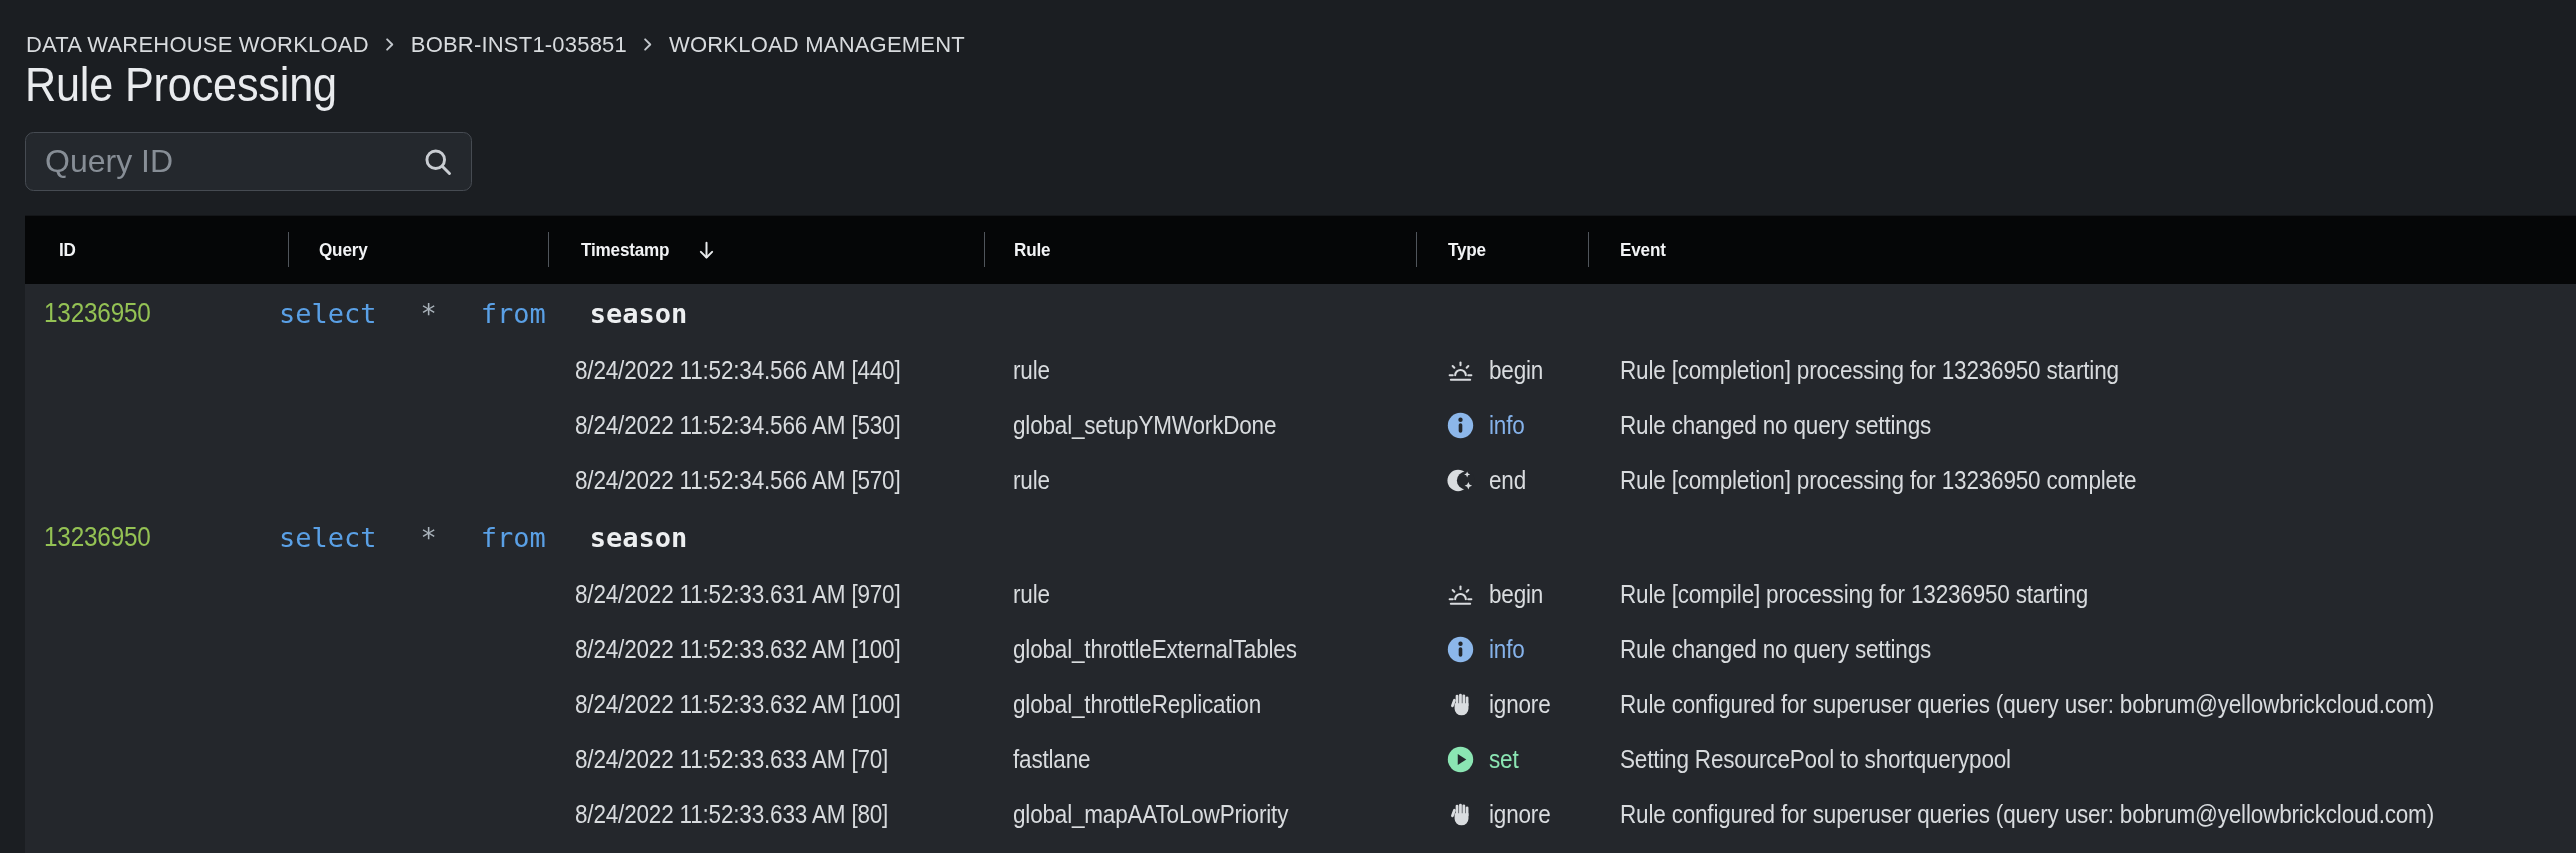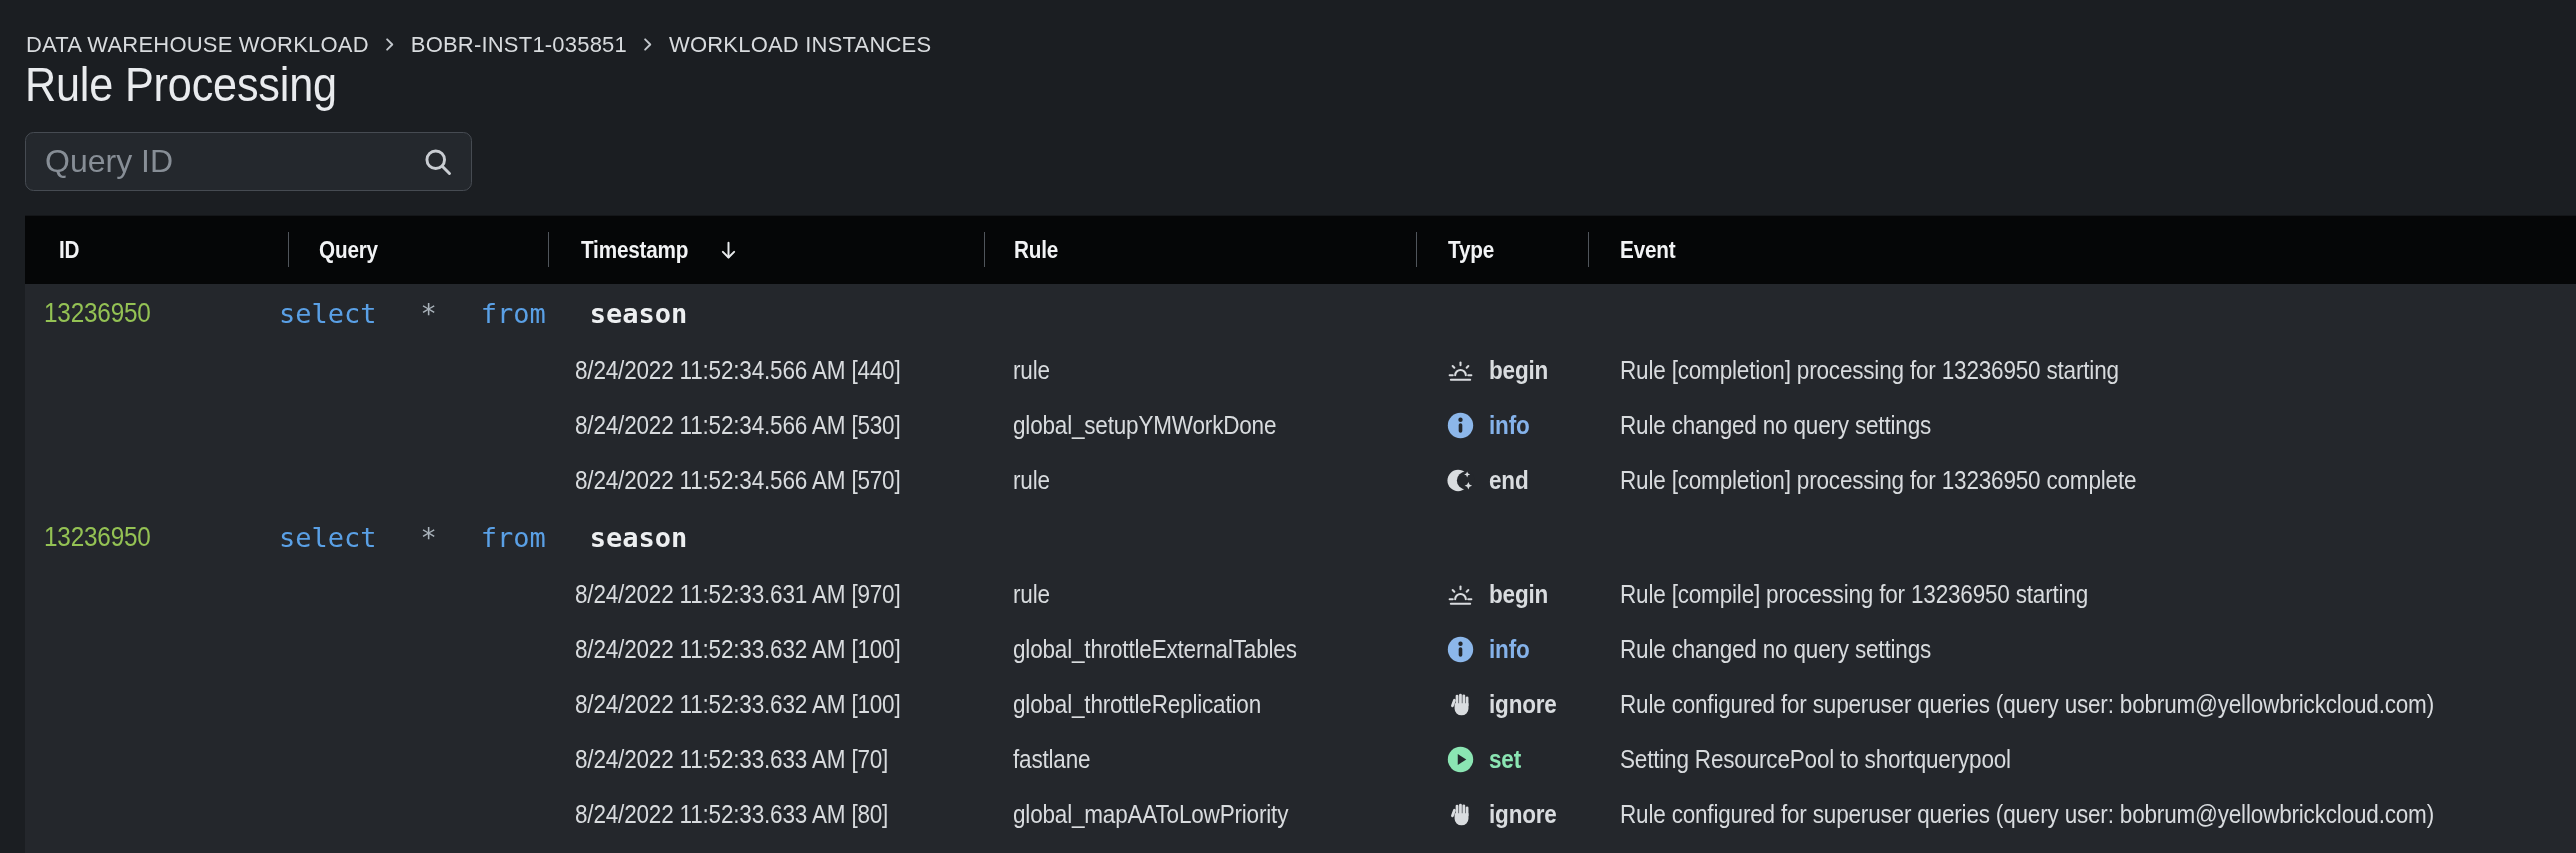"WORKLOAD INSTANCES" span.crumb { text: INSTANCES -> MANAGEMENT }
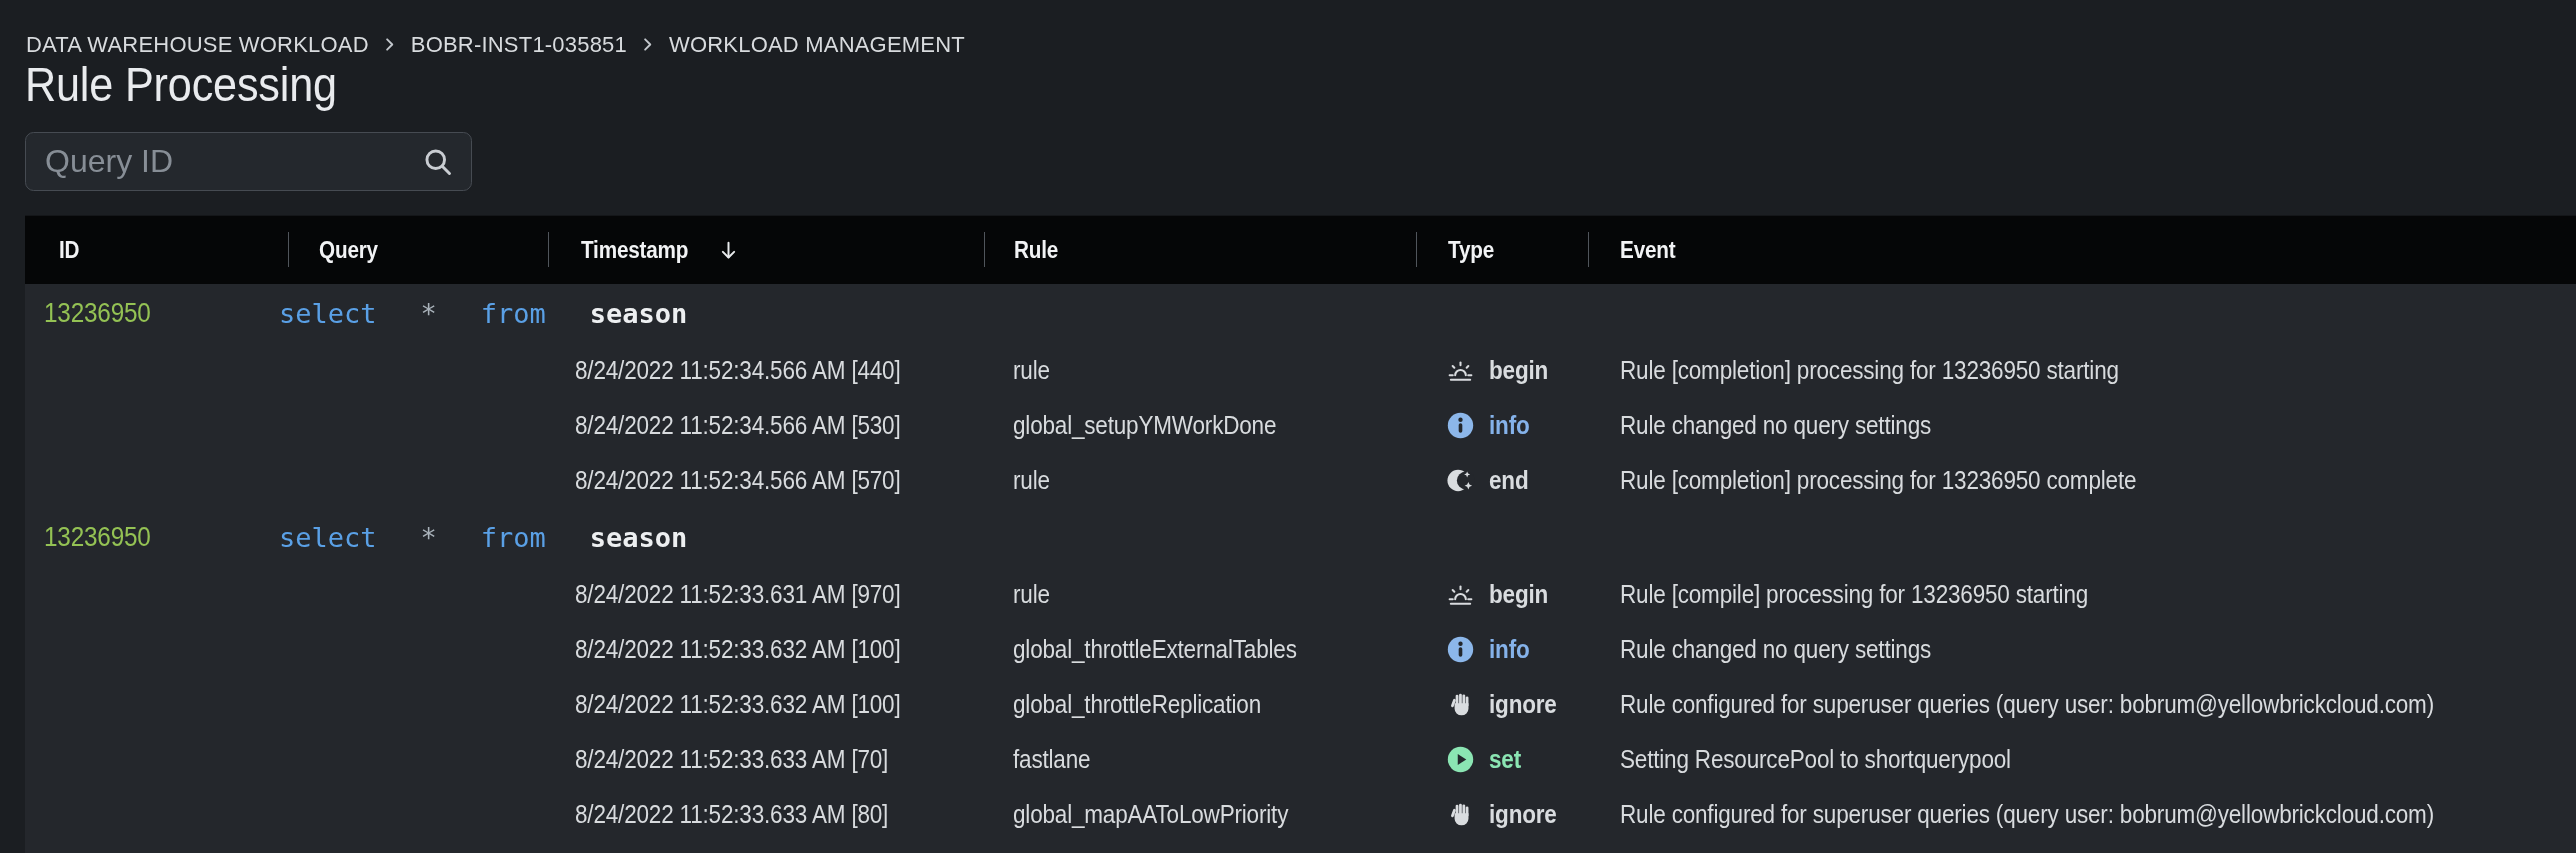"ID" .hcell { font-size: 23px -> 19px }
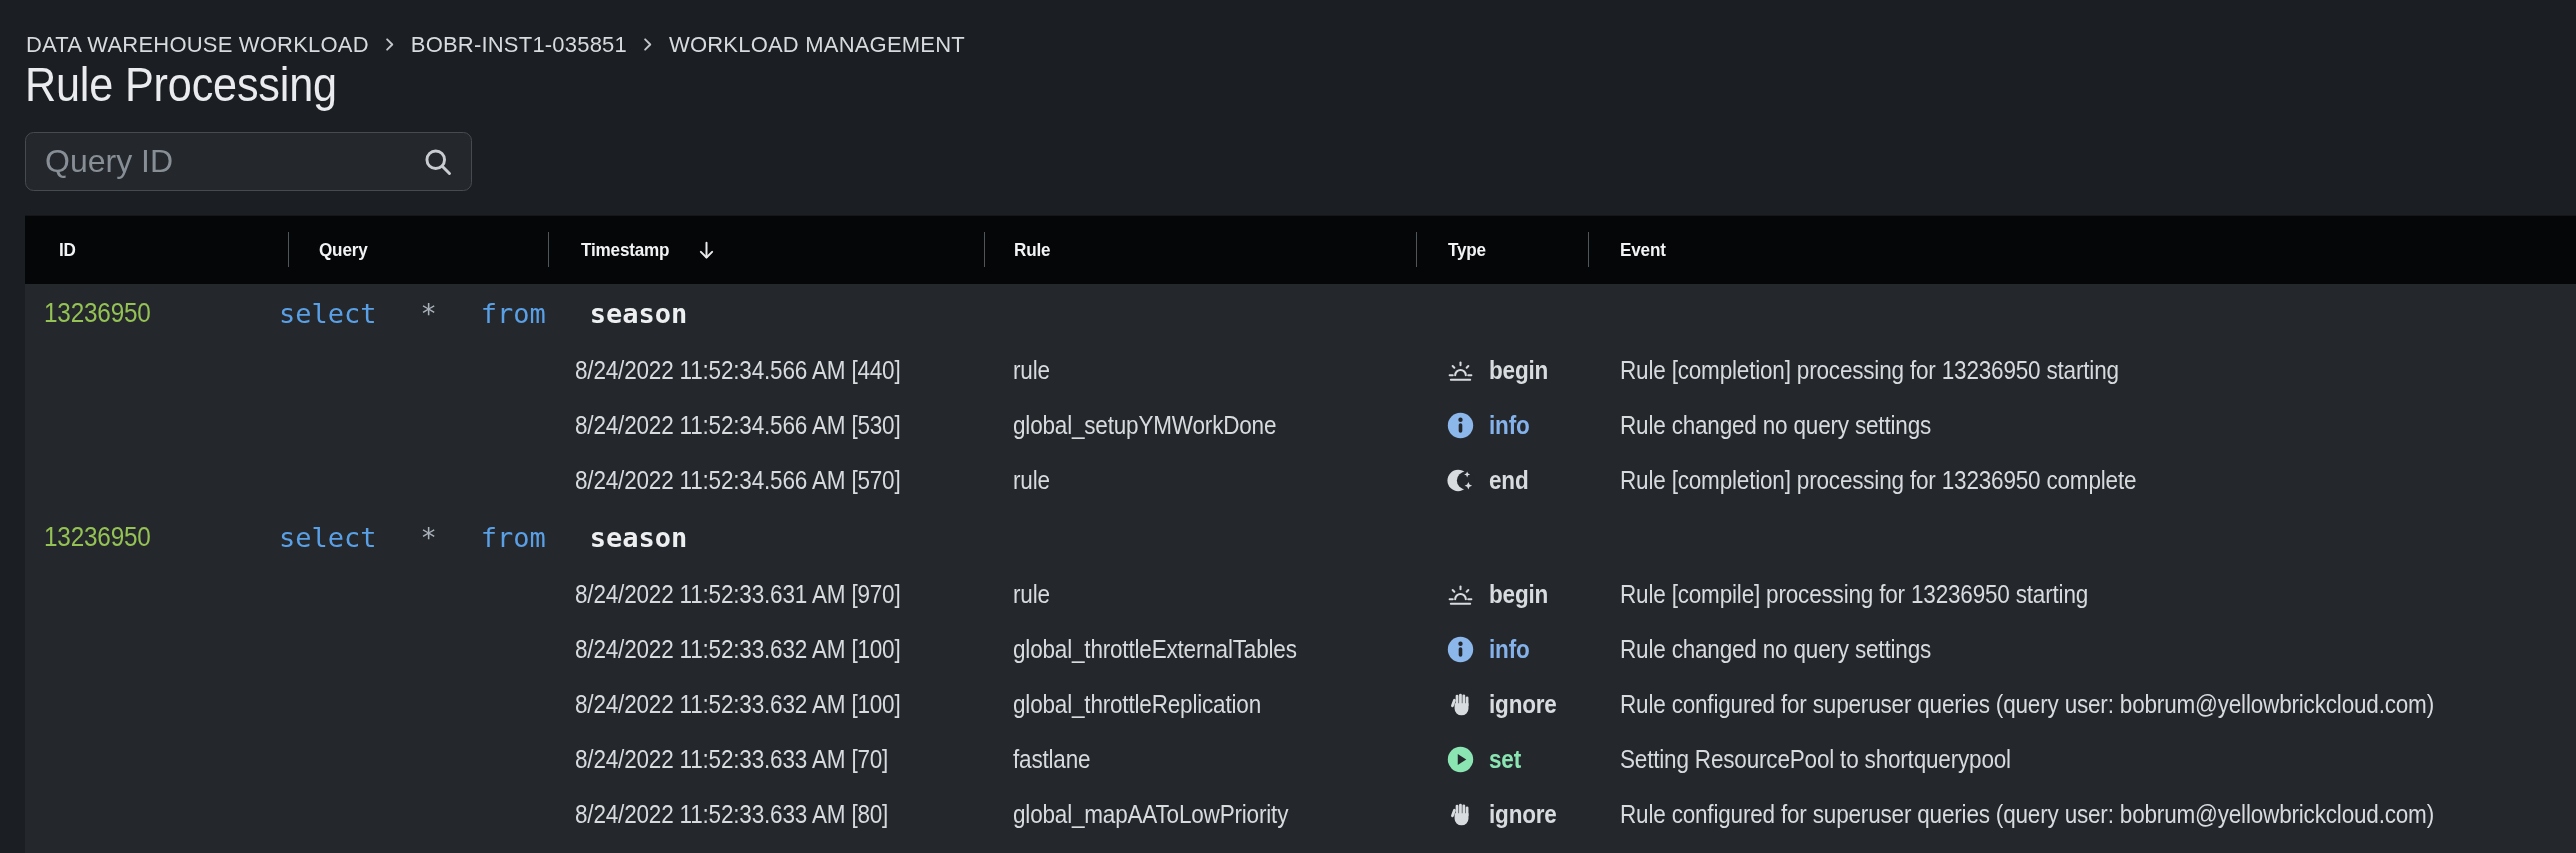"begin" .c-type { font-weight: bold -> none }
